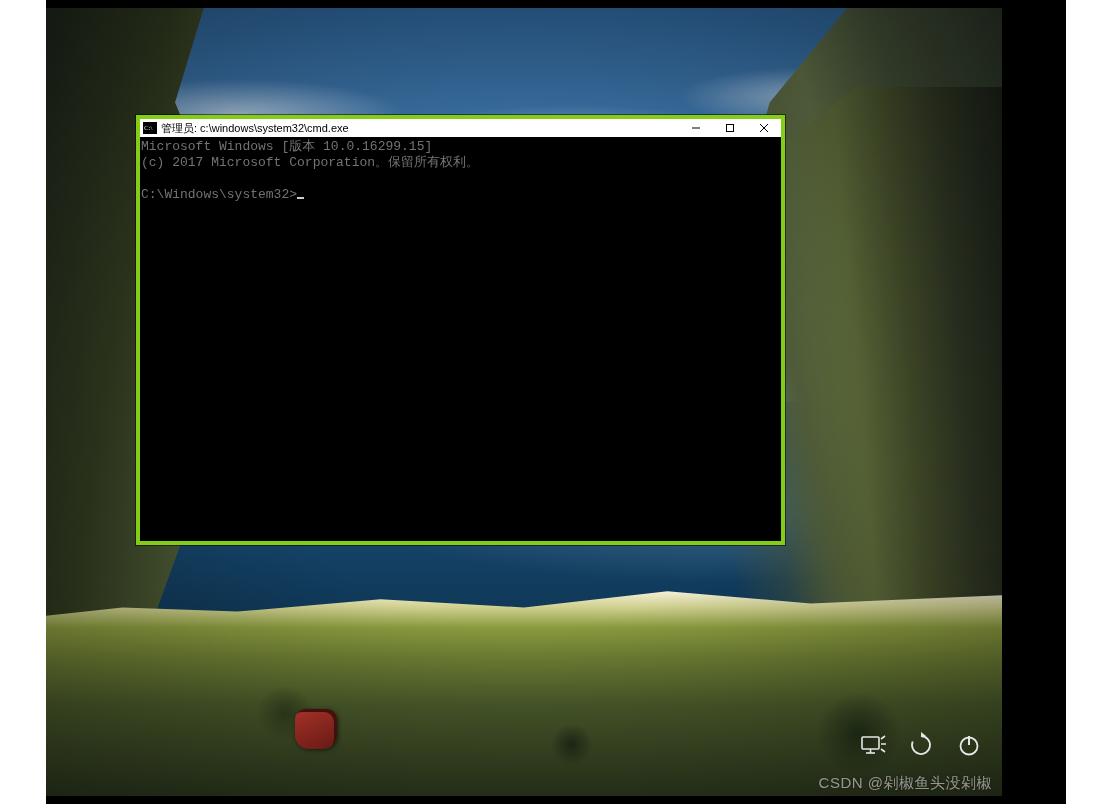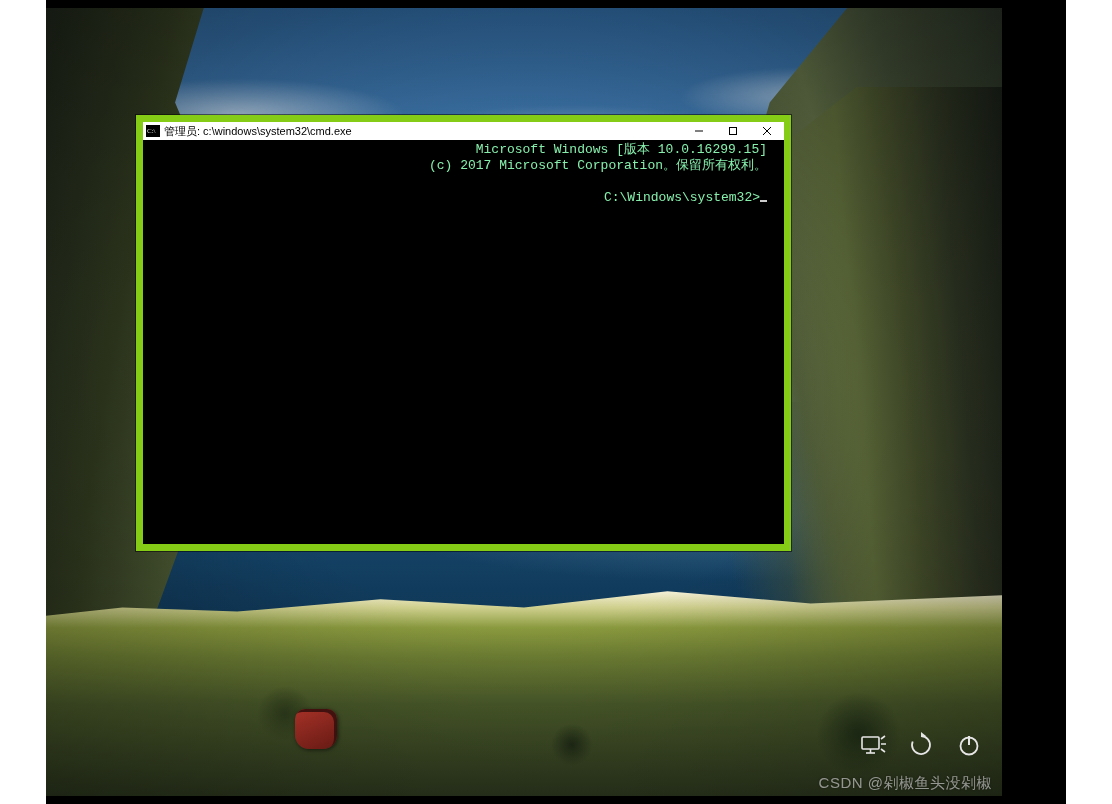"管理员: c:\windows\system32\cmd.exe" .cmd-window { border: 7px solid #84cc16 -> 4px solid #84cc16 }
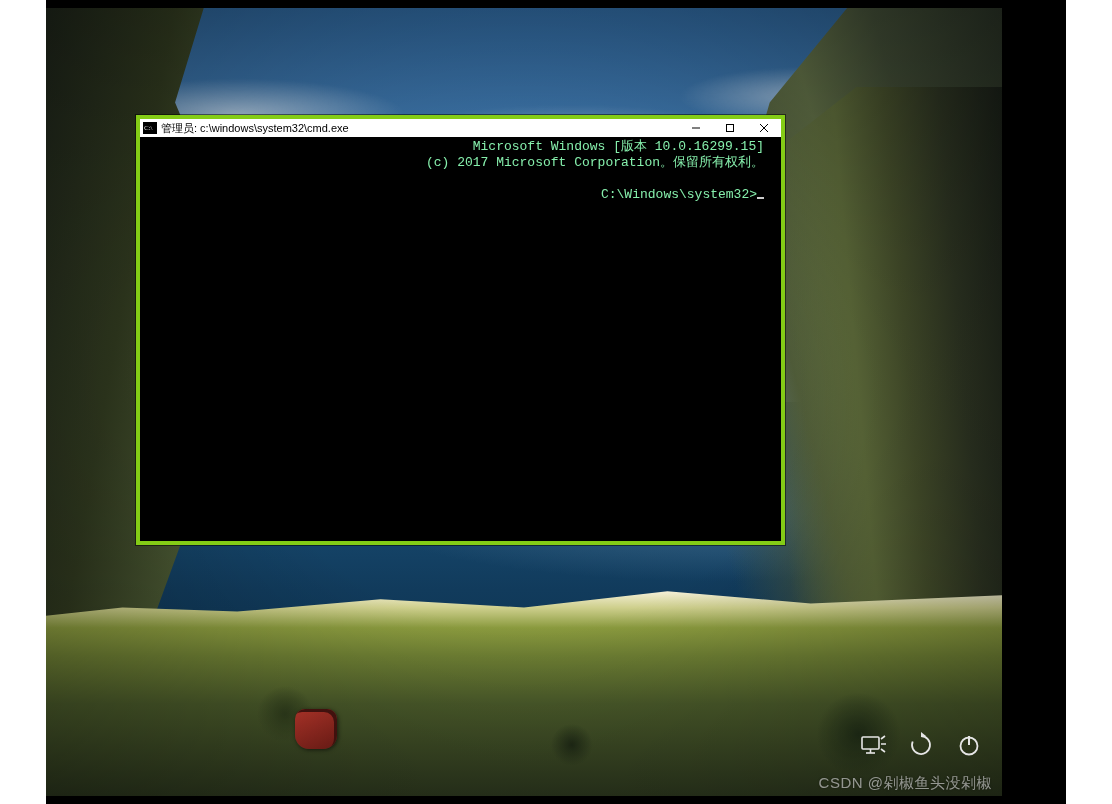"Microsoft Windows [版本 10.0.16299.15] (c)" .cmd-body { color: #86efac -> #737373; text-align: right -> none }
